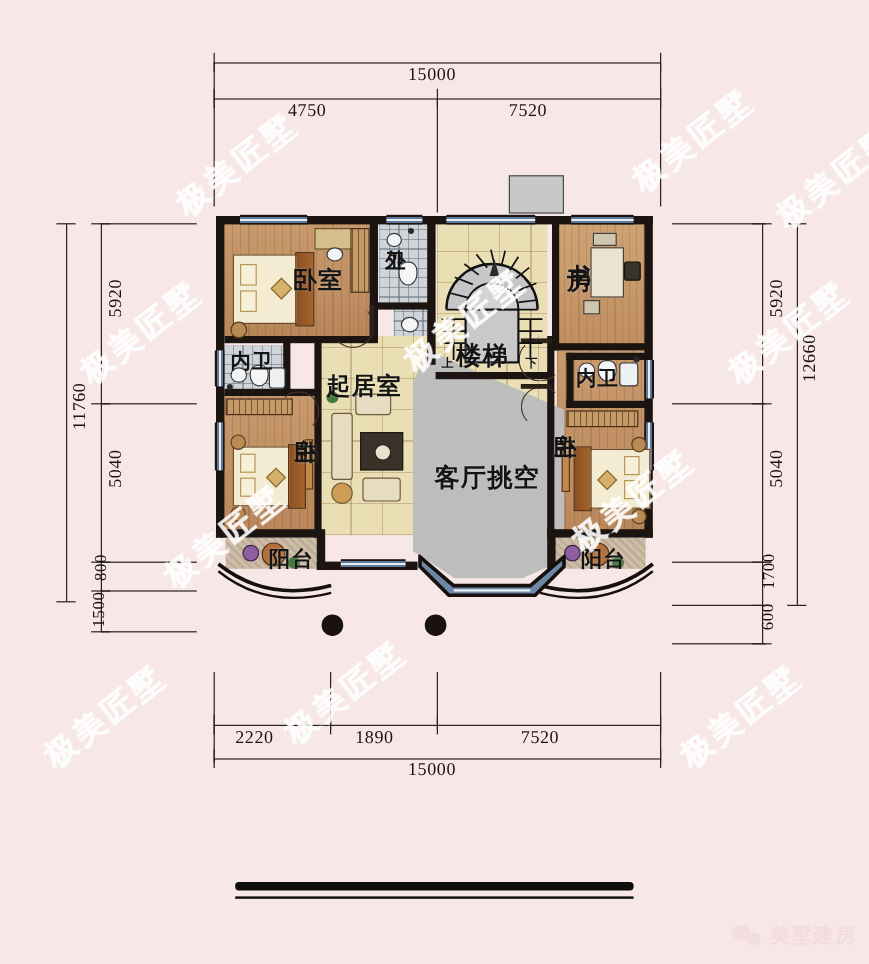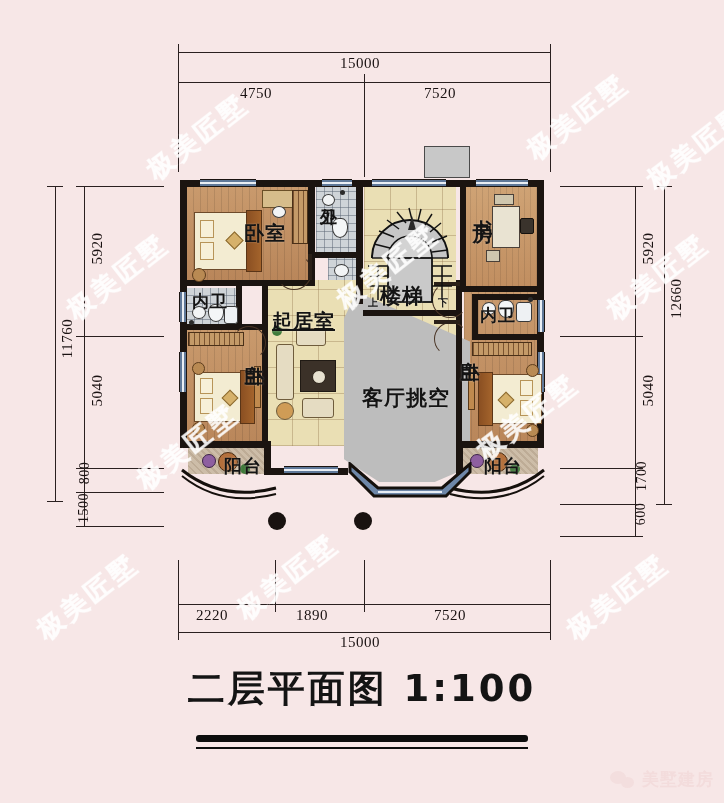"起居室" div.rlabel { text-decoration: underline -> none }
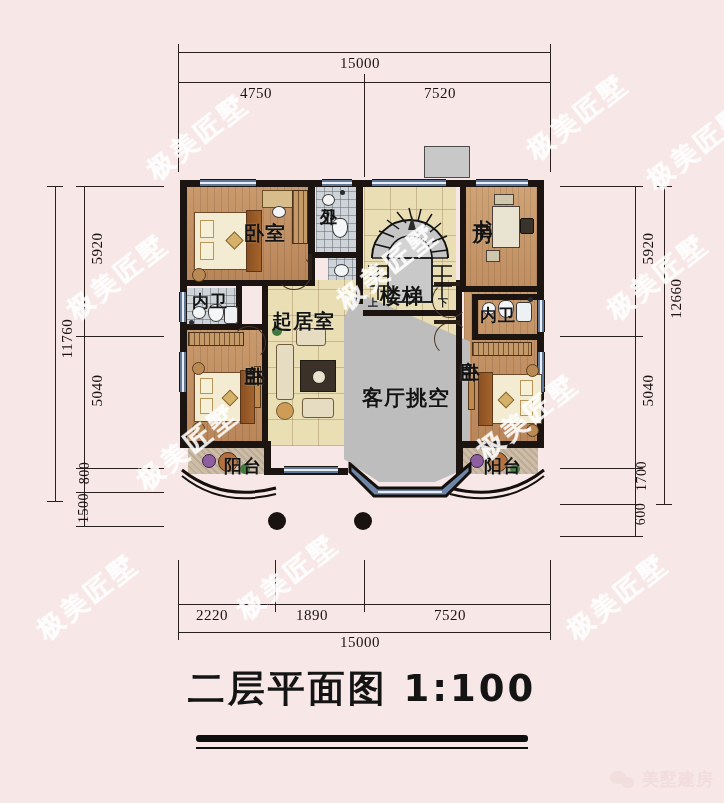"二层平面图 1:100" div { html: <div> <span>二层平面图 1:100</span> </div> -> none }
